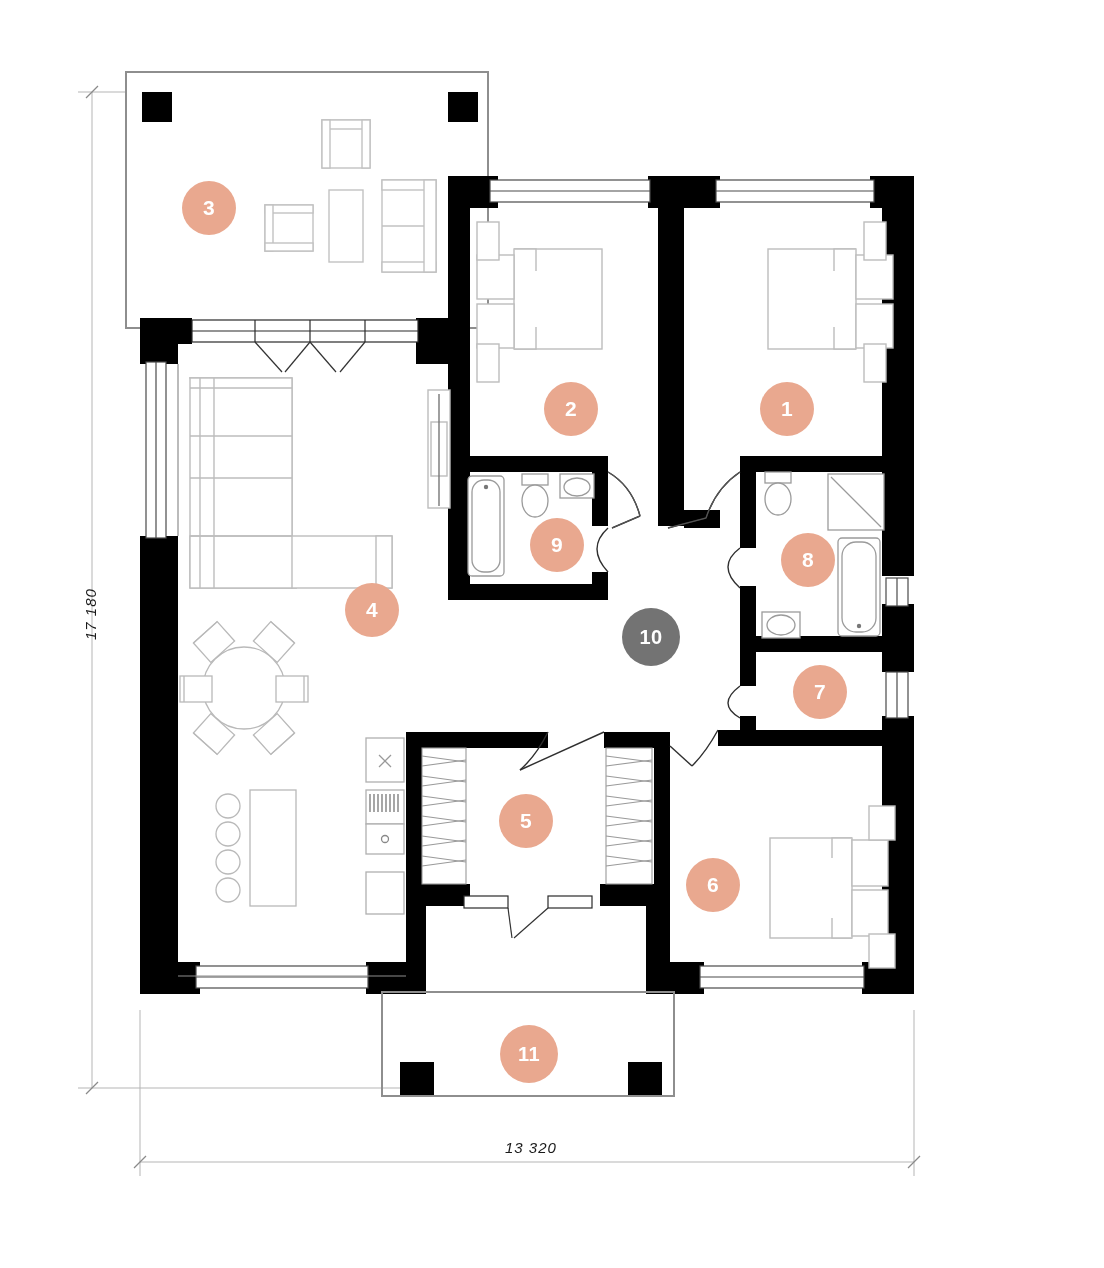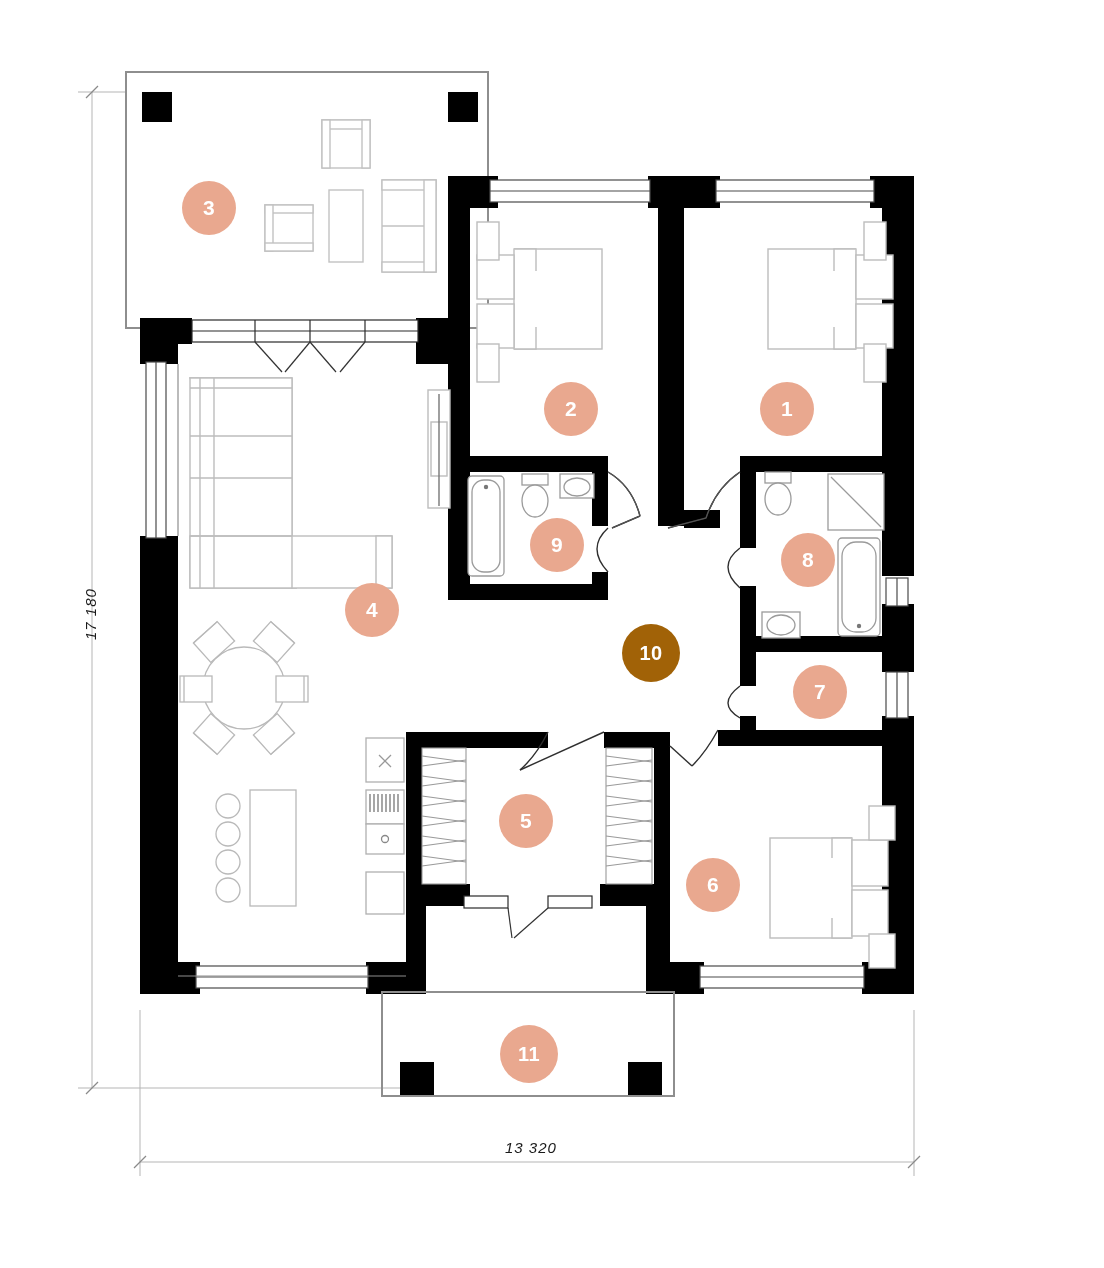"10" div.room-badge { background: #a16207 -> #737373; top: 624px -> 608px }
